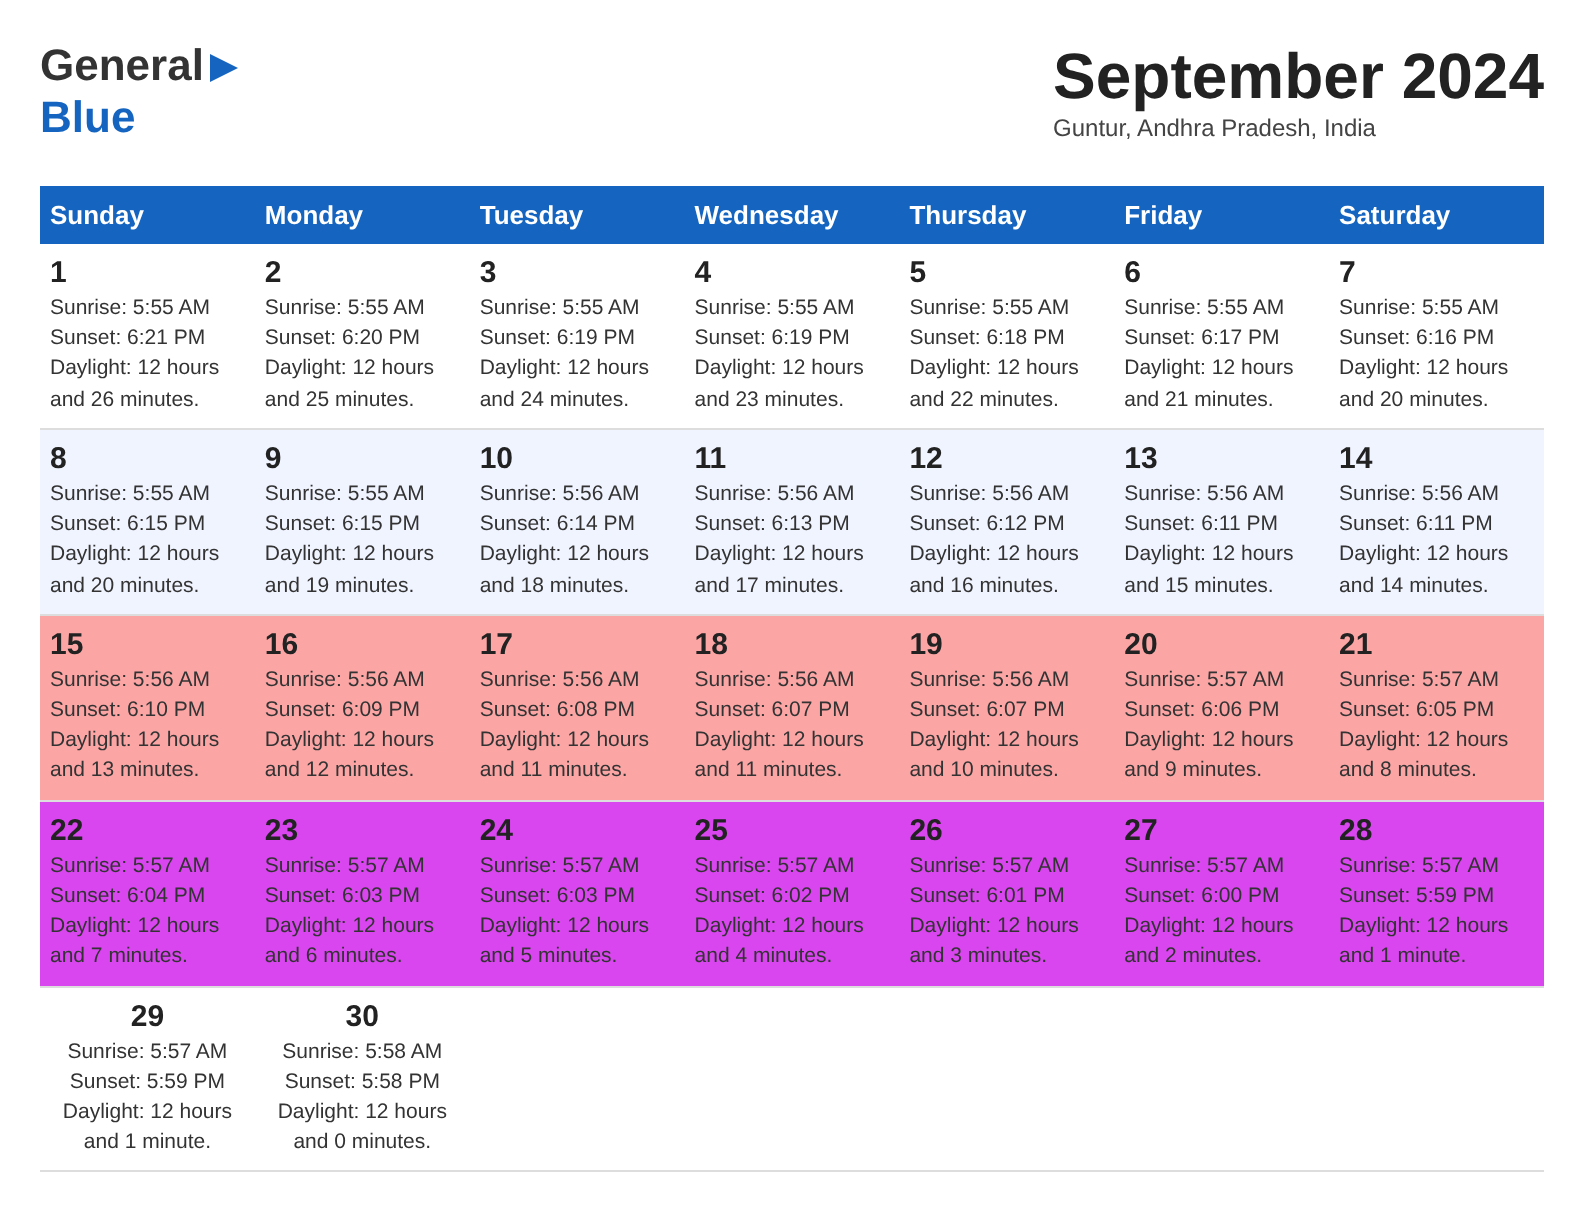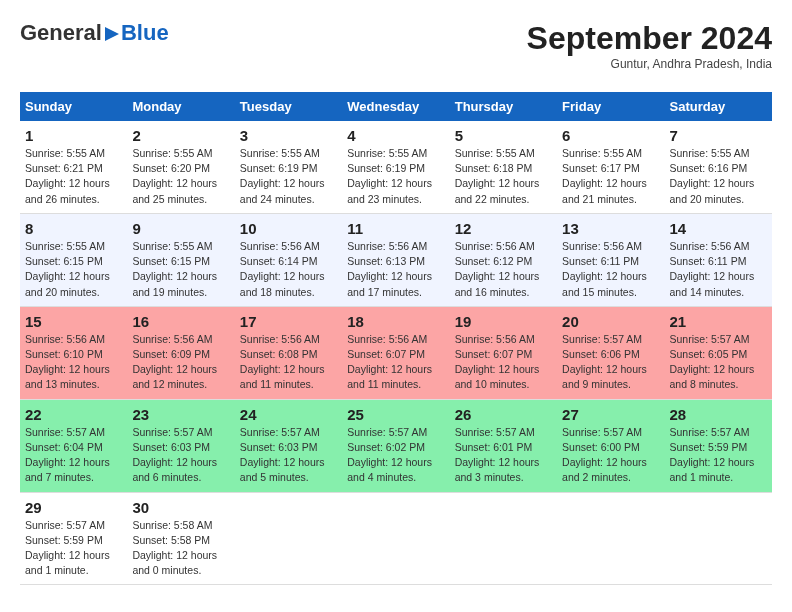"General" .logo { flex-direction: none -> column }
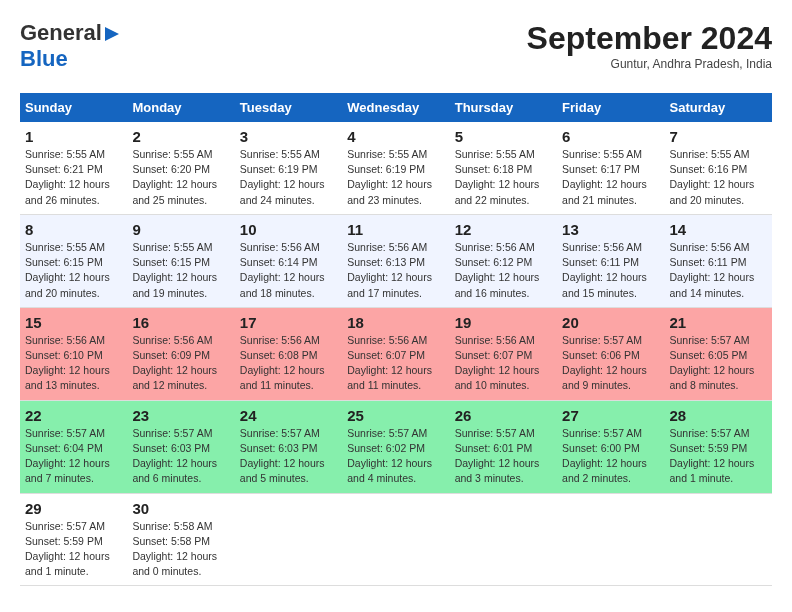"September 2024" .title-block { text-align: right -> none }
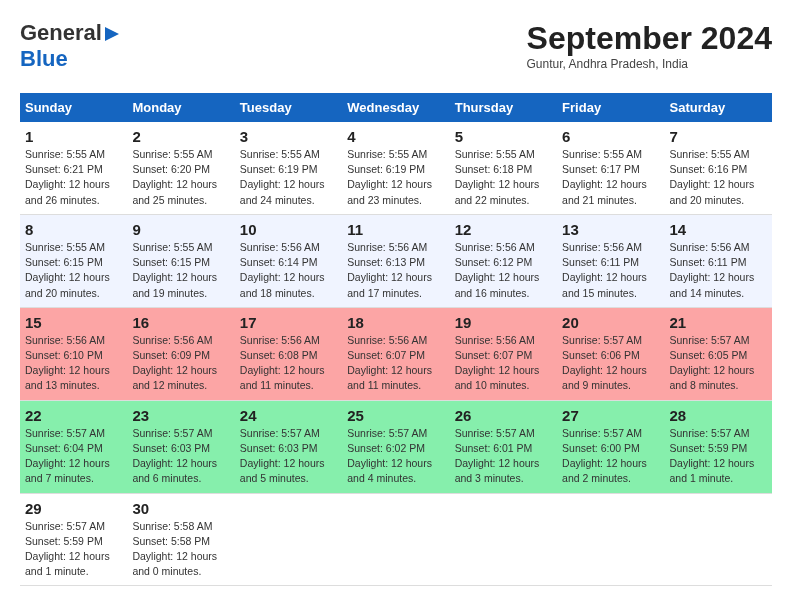"22" .week-row-4 td { background-color: #86efac -> #d946ef }
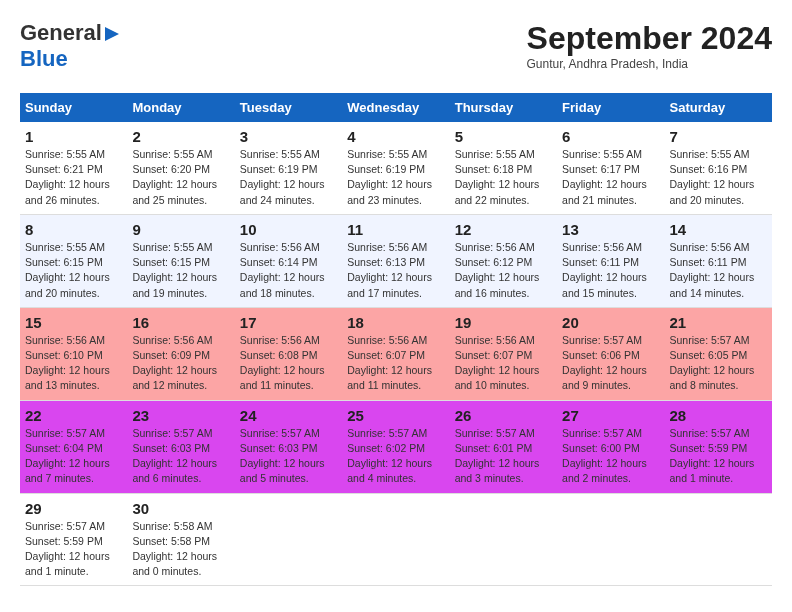"29" .week-row-5 td { text-align: none -> center }
